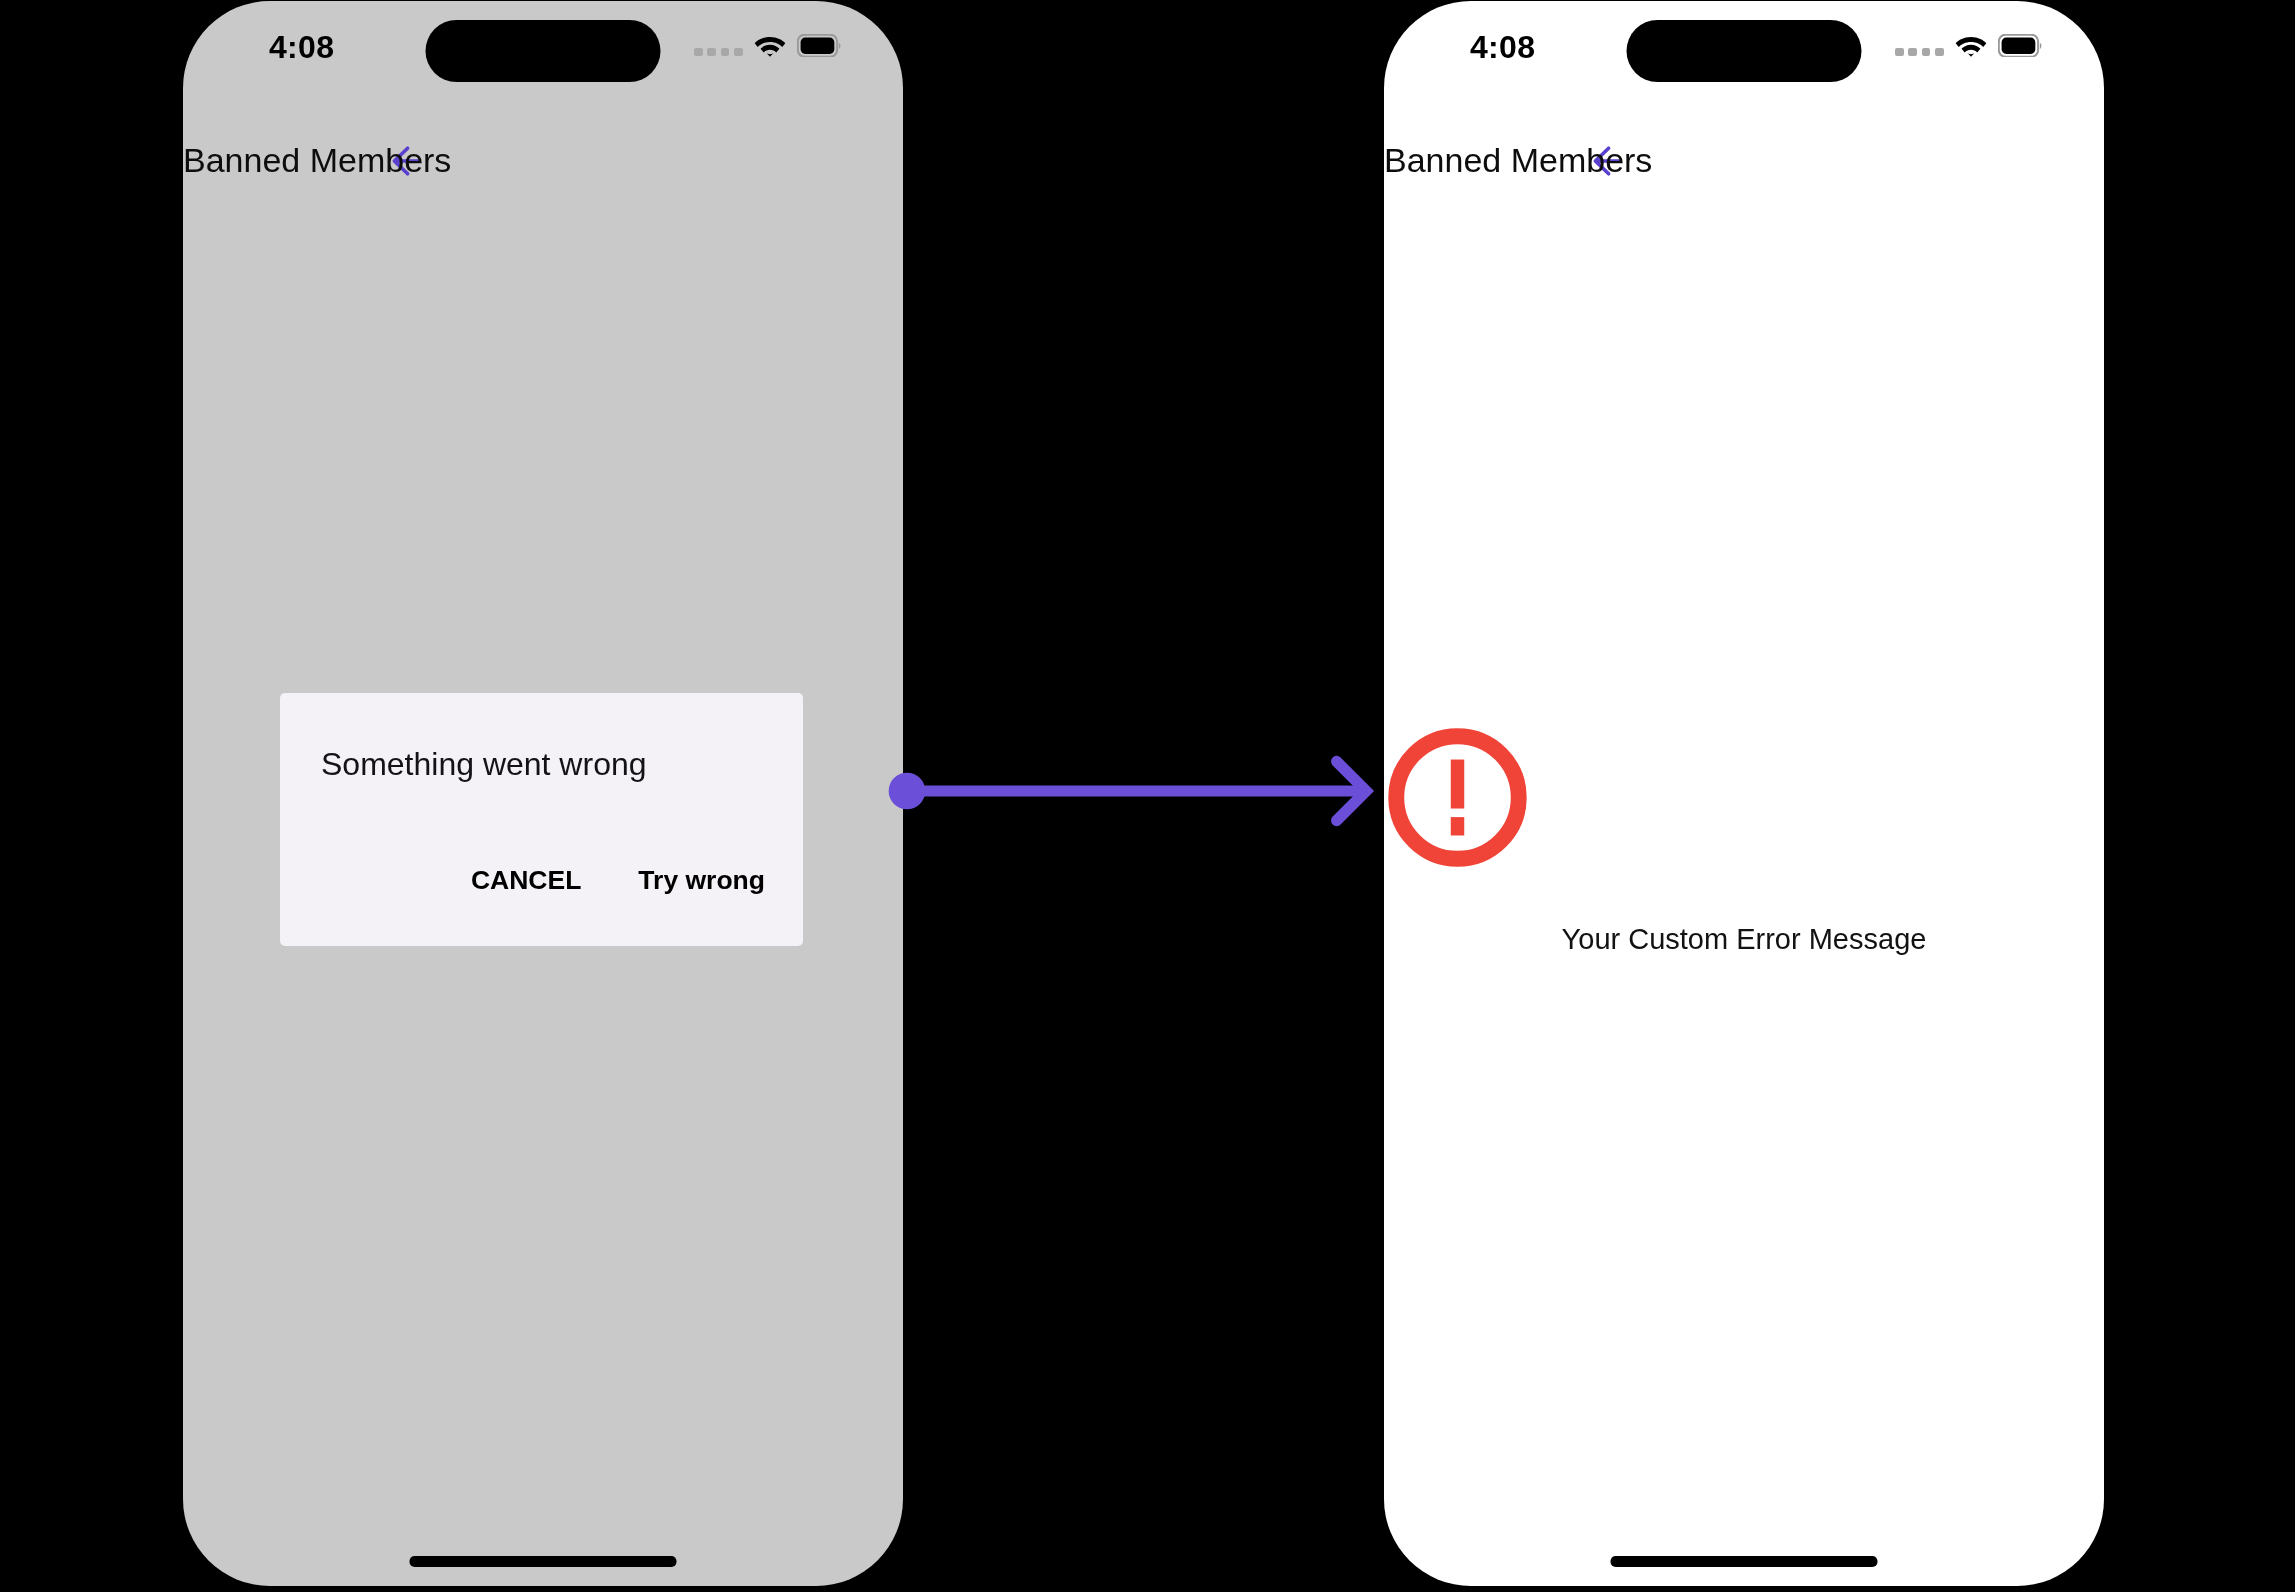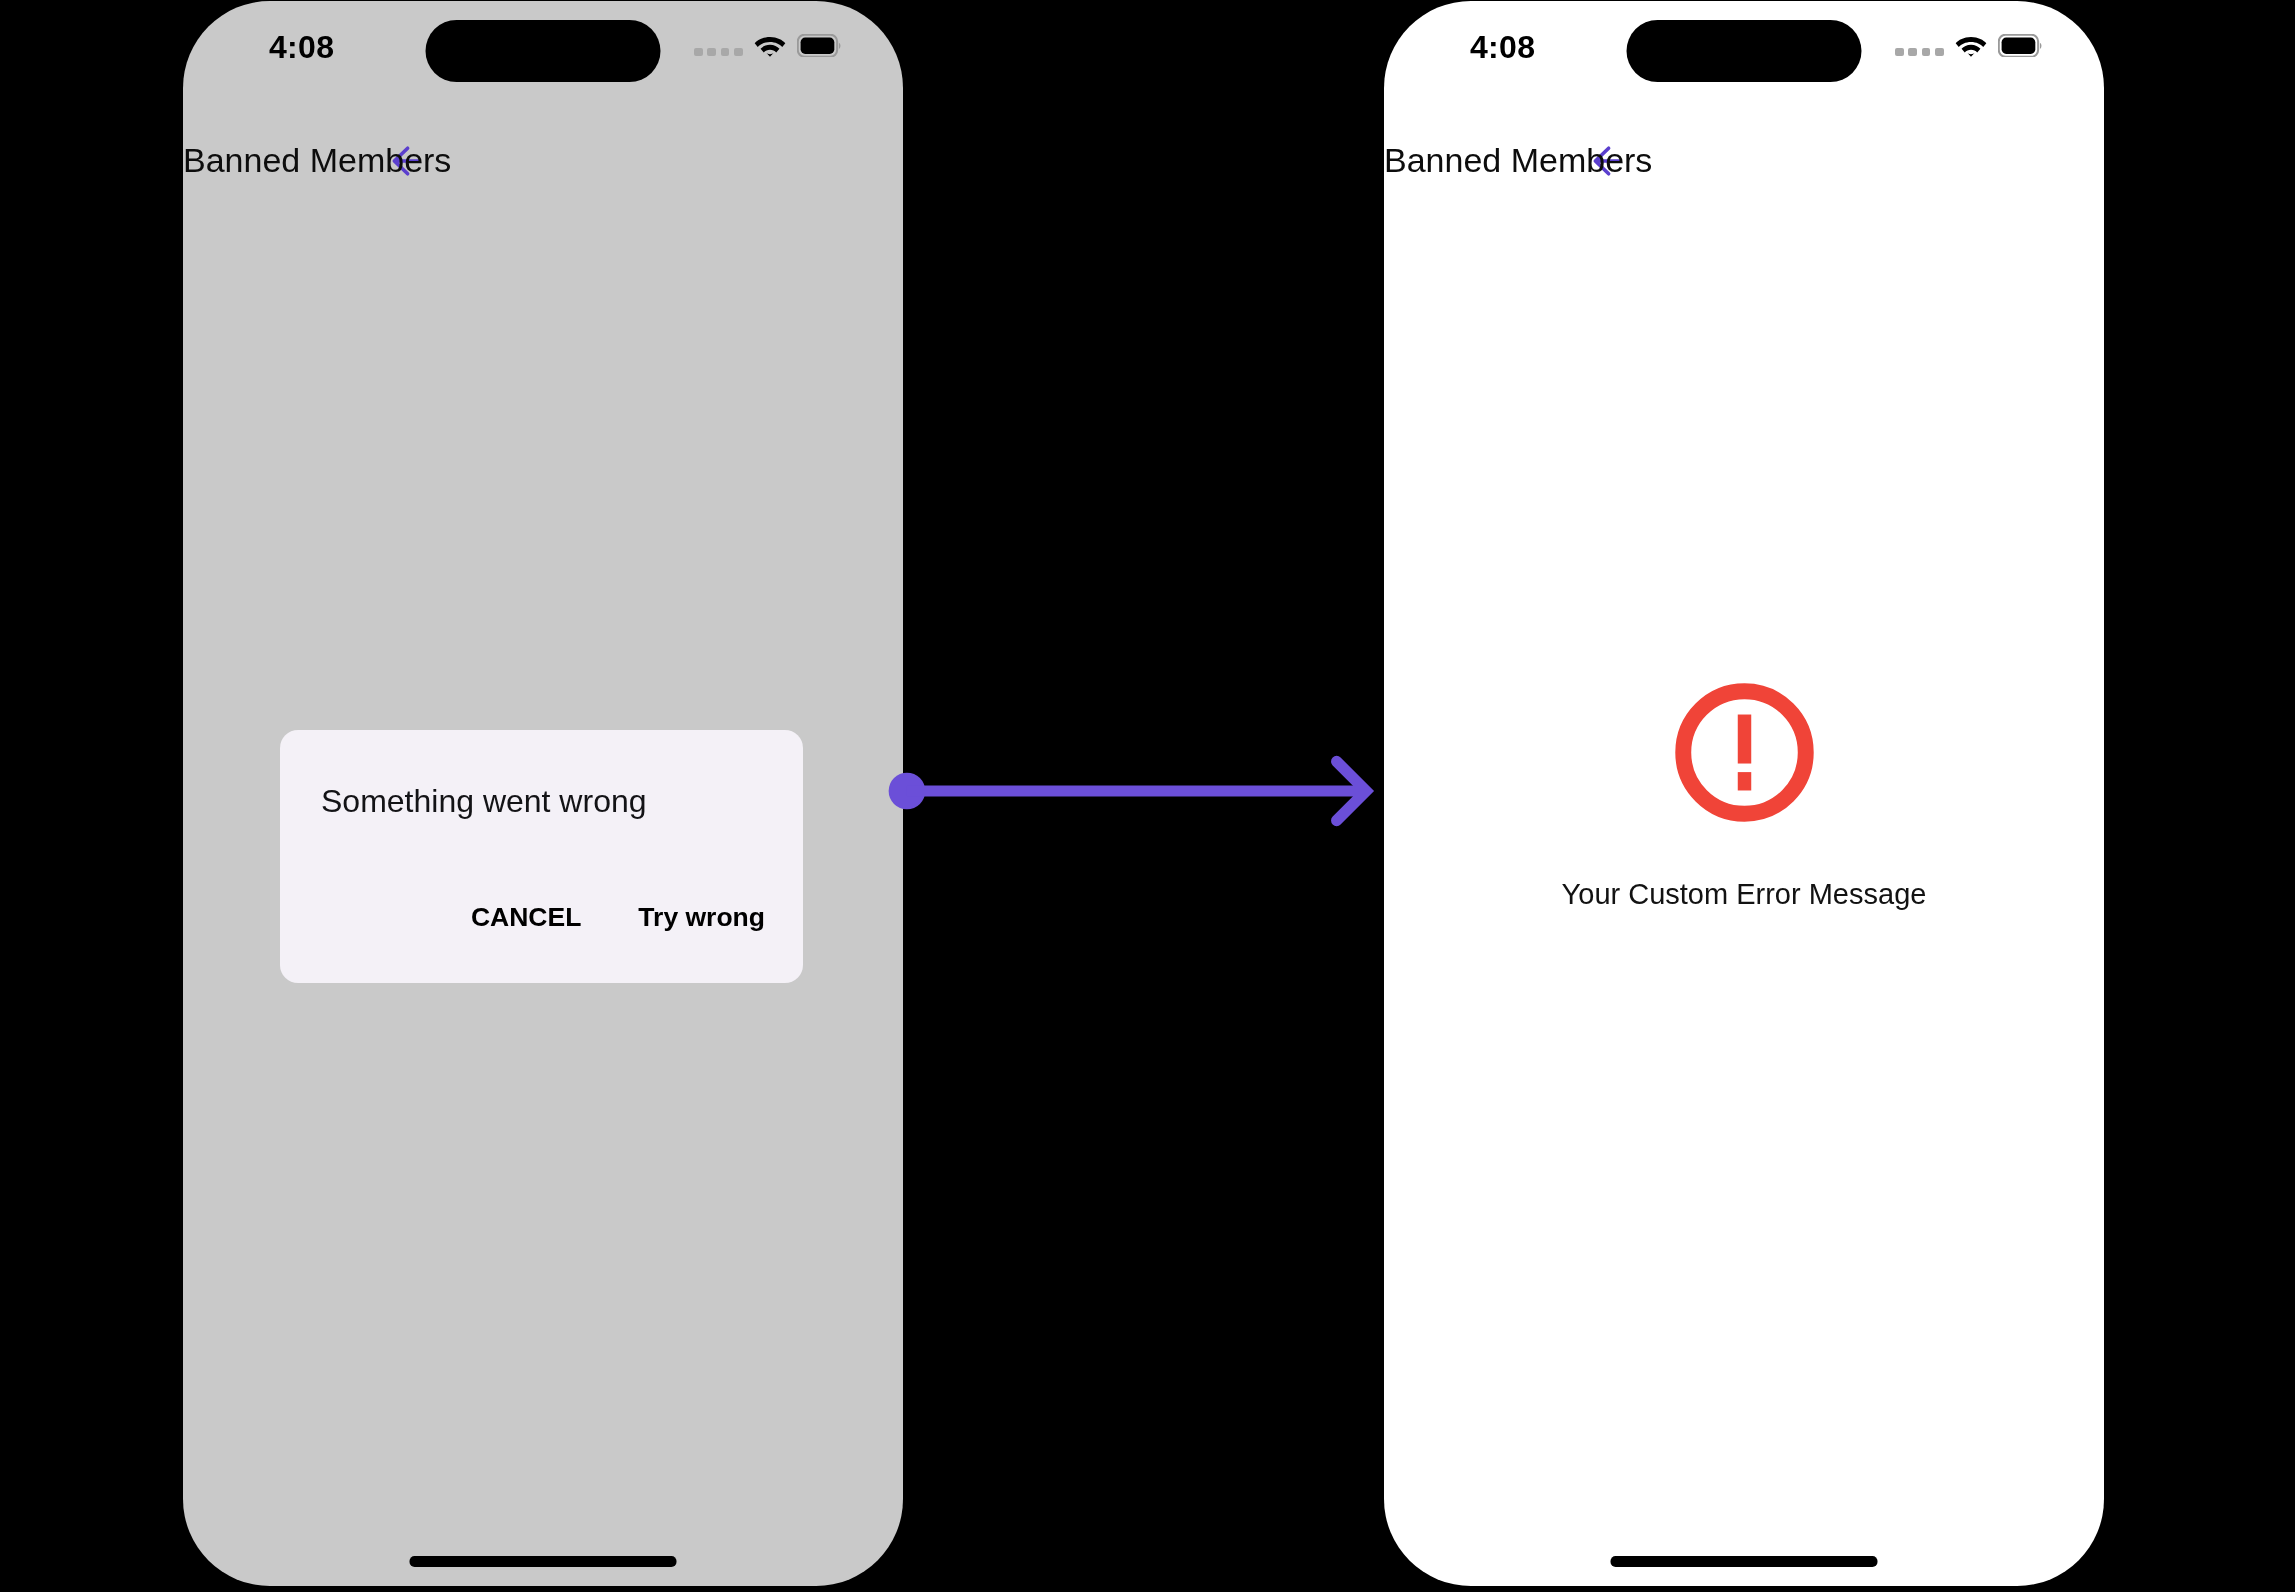"Something went wrong" #alert-dialog { border-radius: 18px -> 5px; margin-top: 37px -> none }
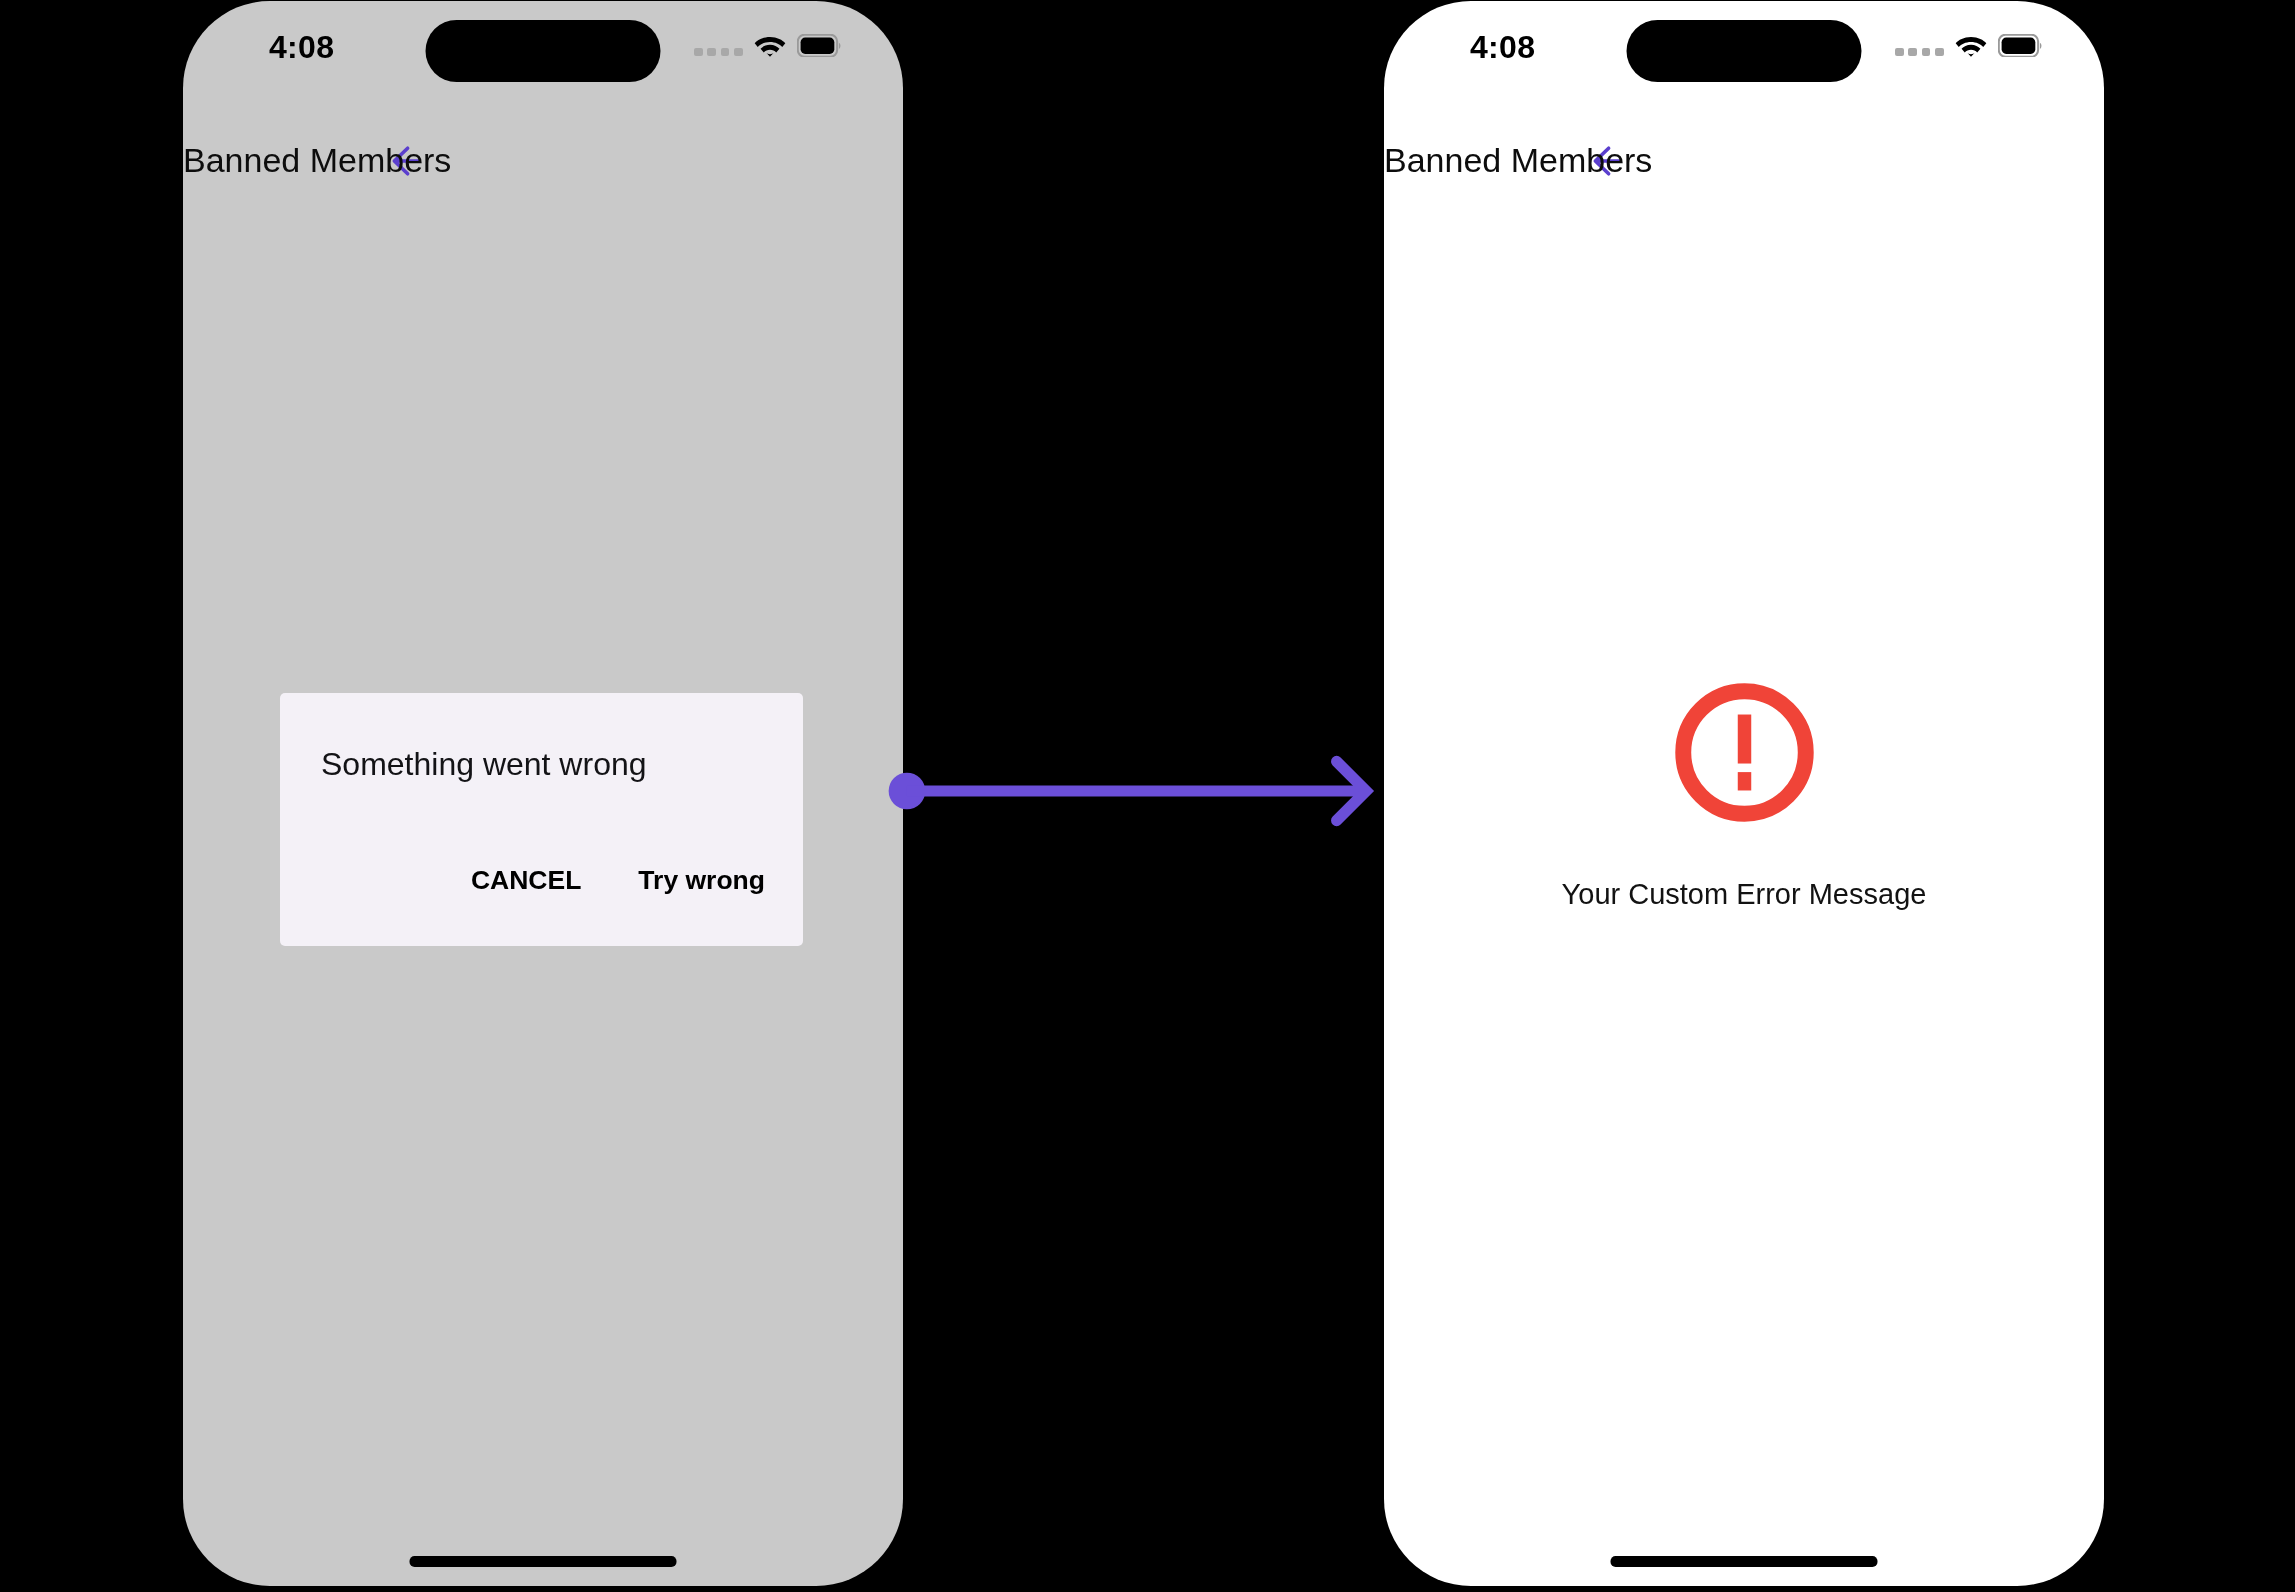"Your Custom Error Message" #error-state { align-items: center -> none; top: 678px -> 723px }
